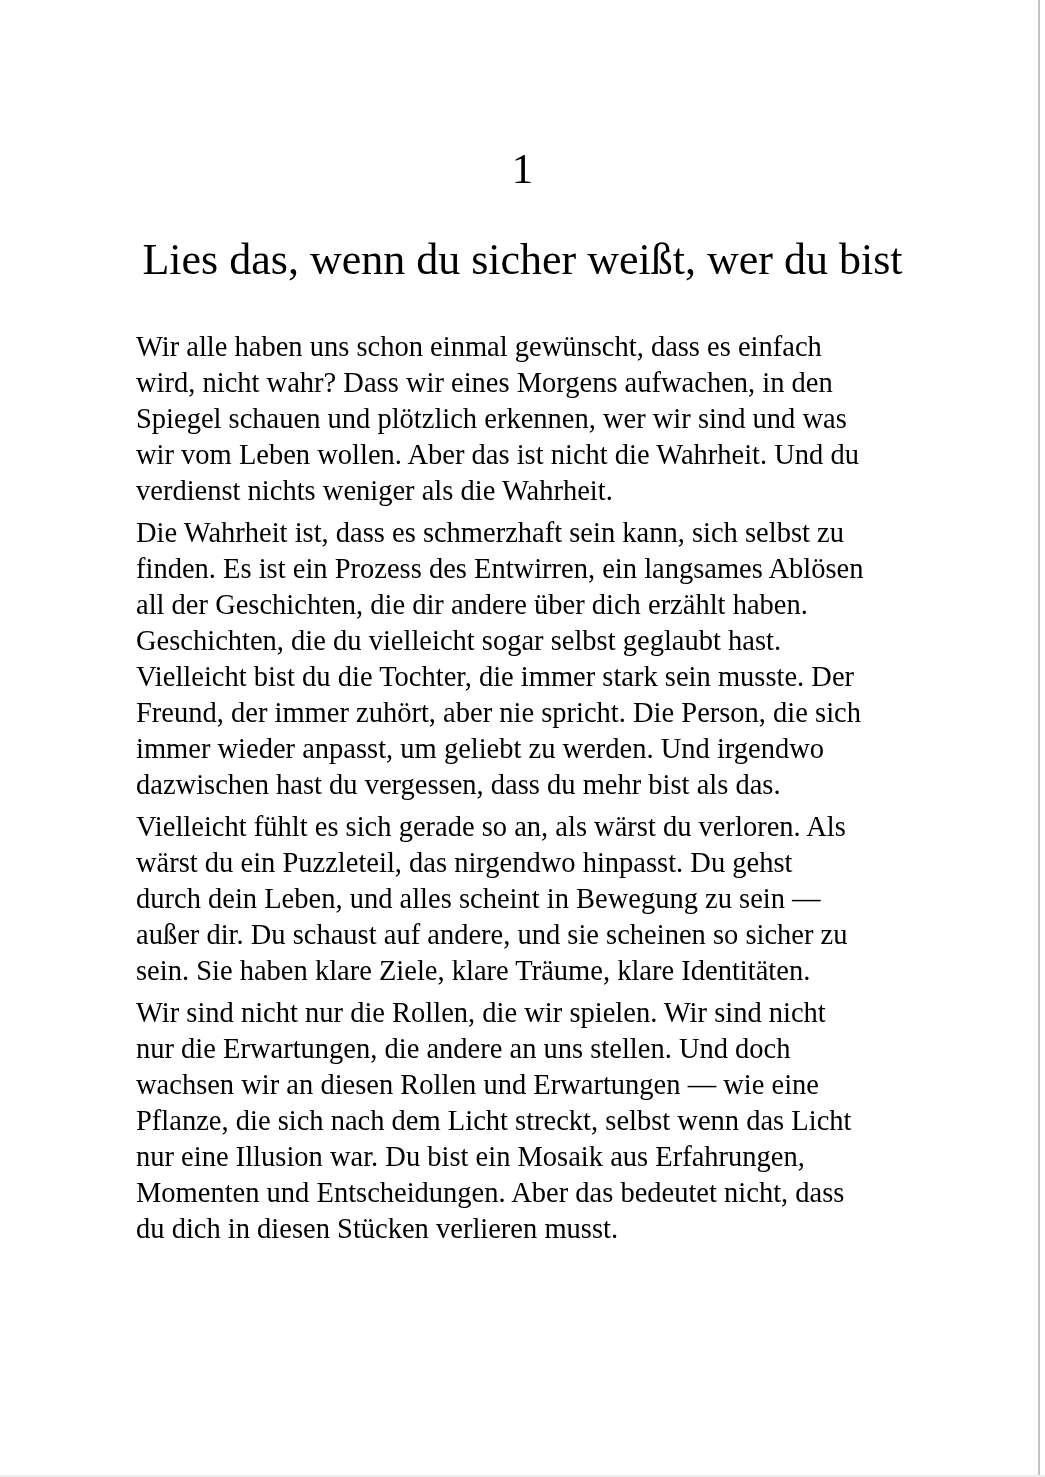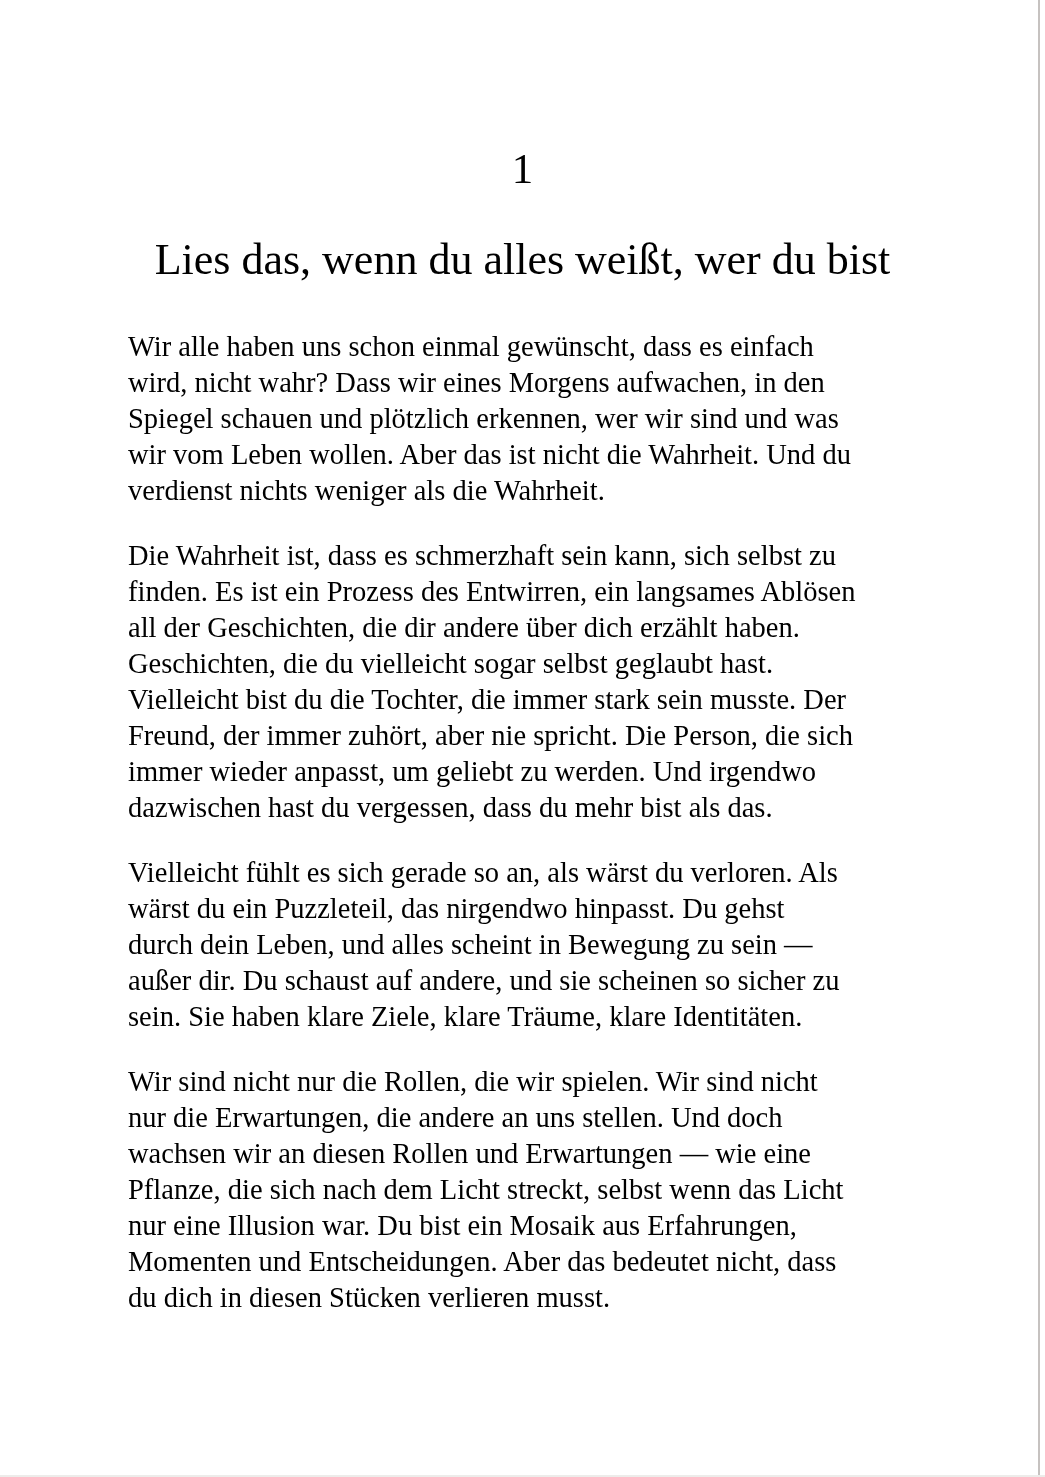"Lies das, wenn du alles" h1.chapter-title { text: alles -> sicher }
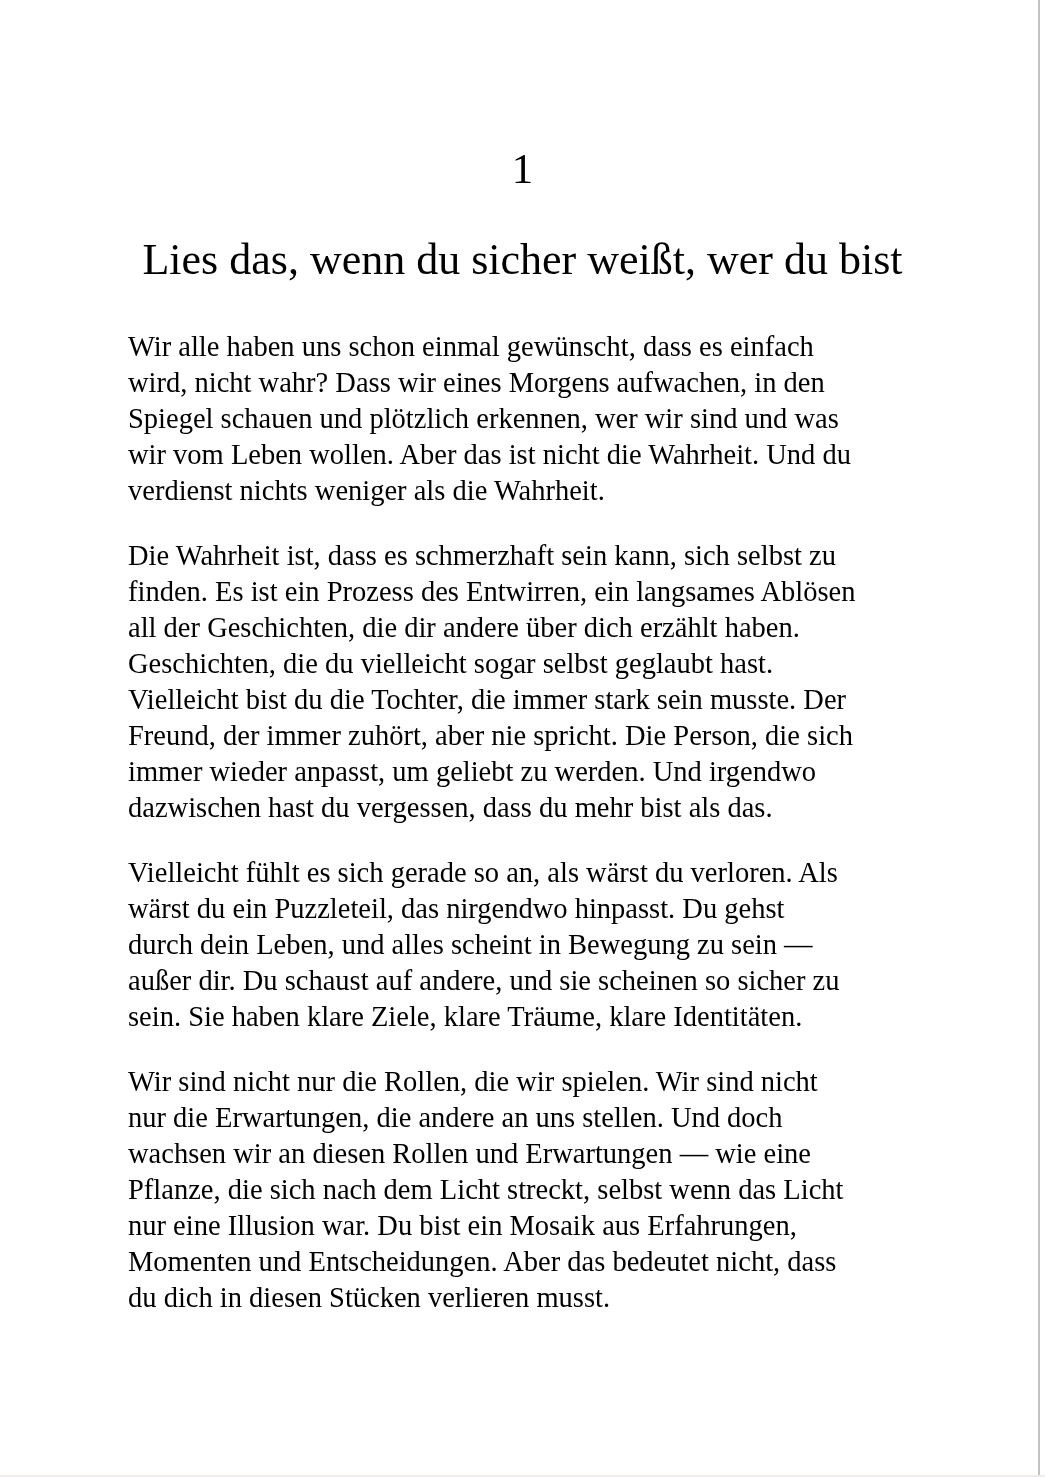"Wir alle haben uns schon" .paragraphs { left: 128px -> 136px }
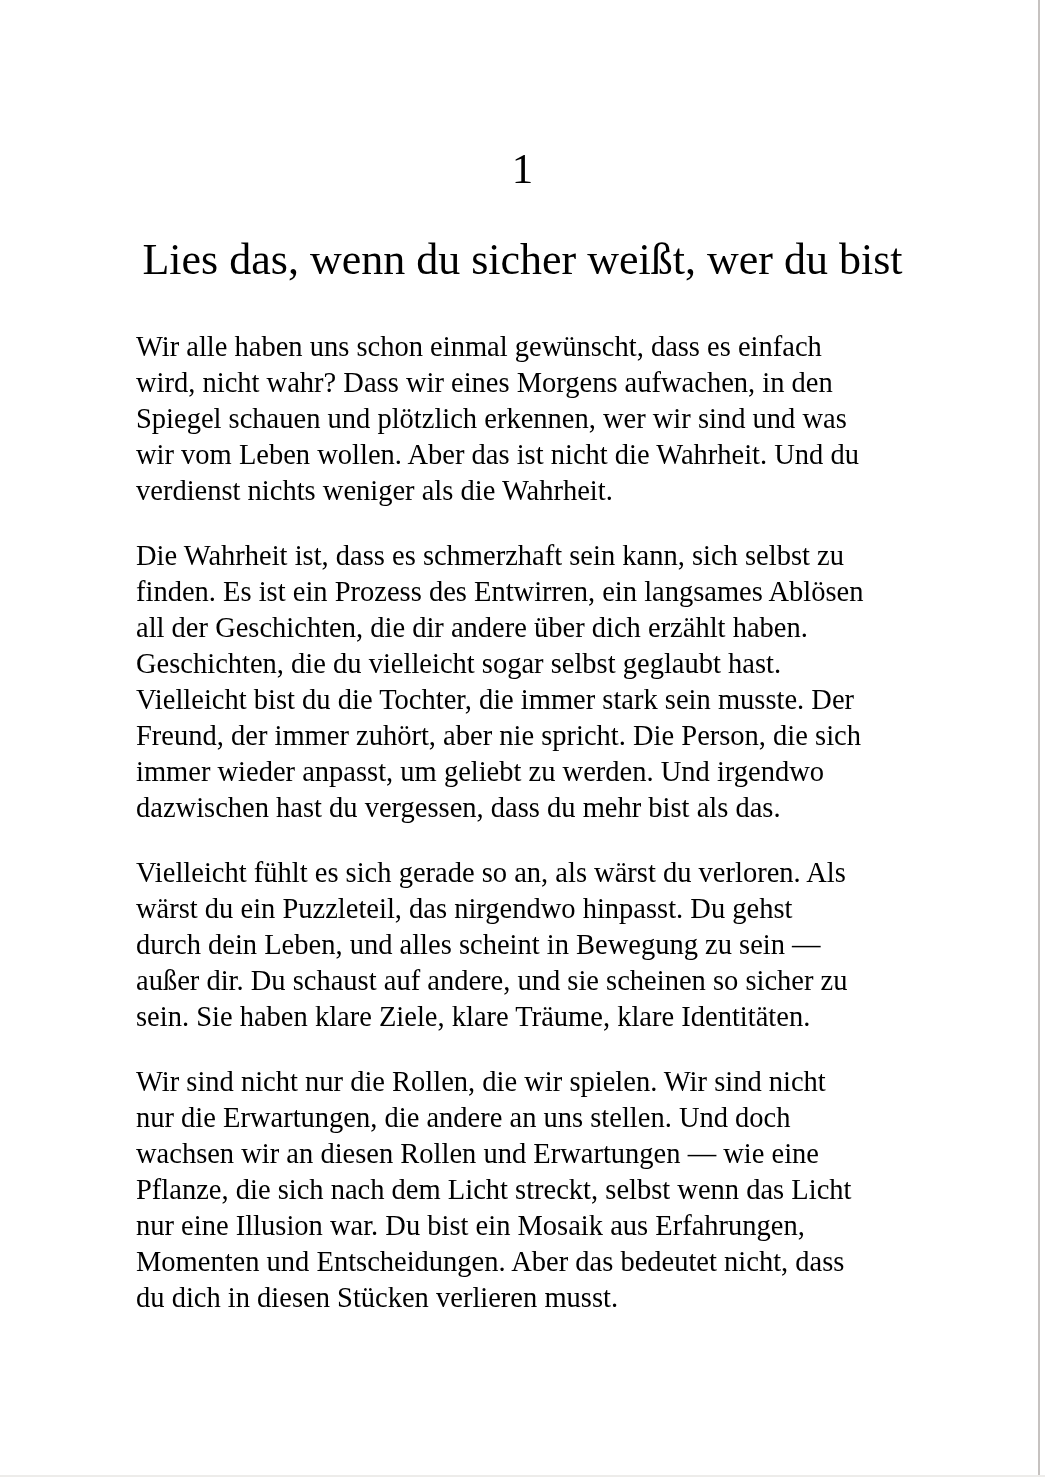"Die Wahrheit ist, dass es" .paragraphs p + p { margin-top: 29px -> 6px }
